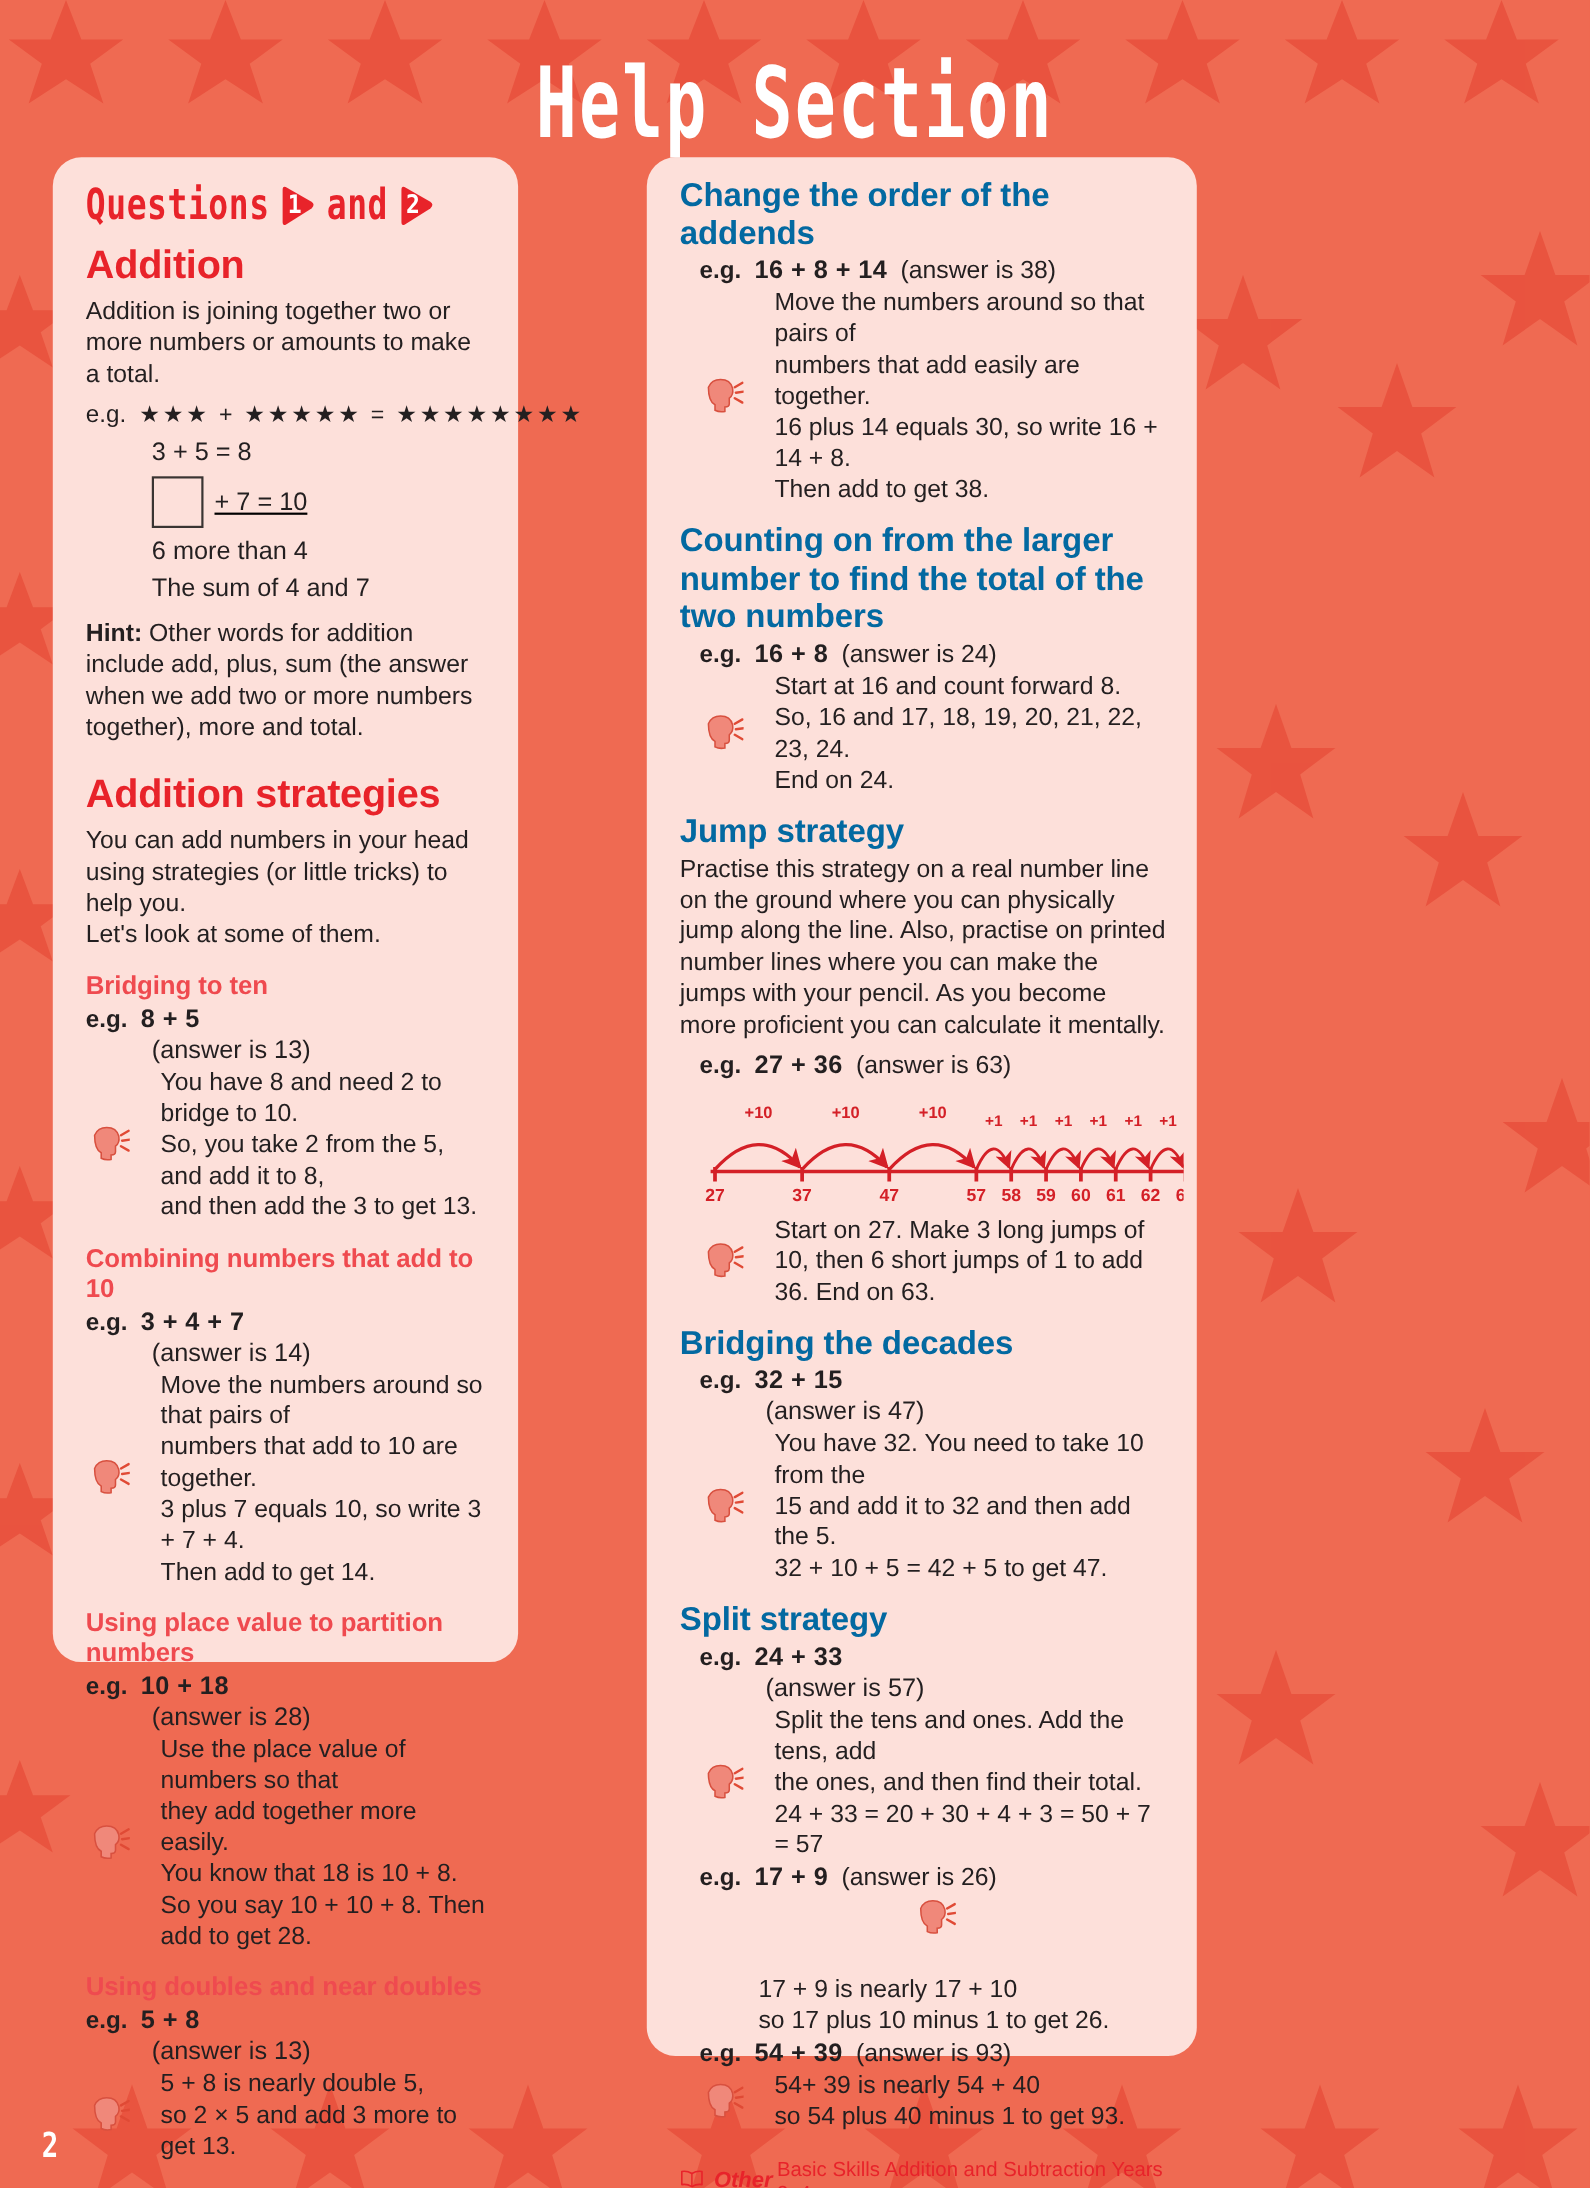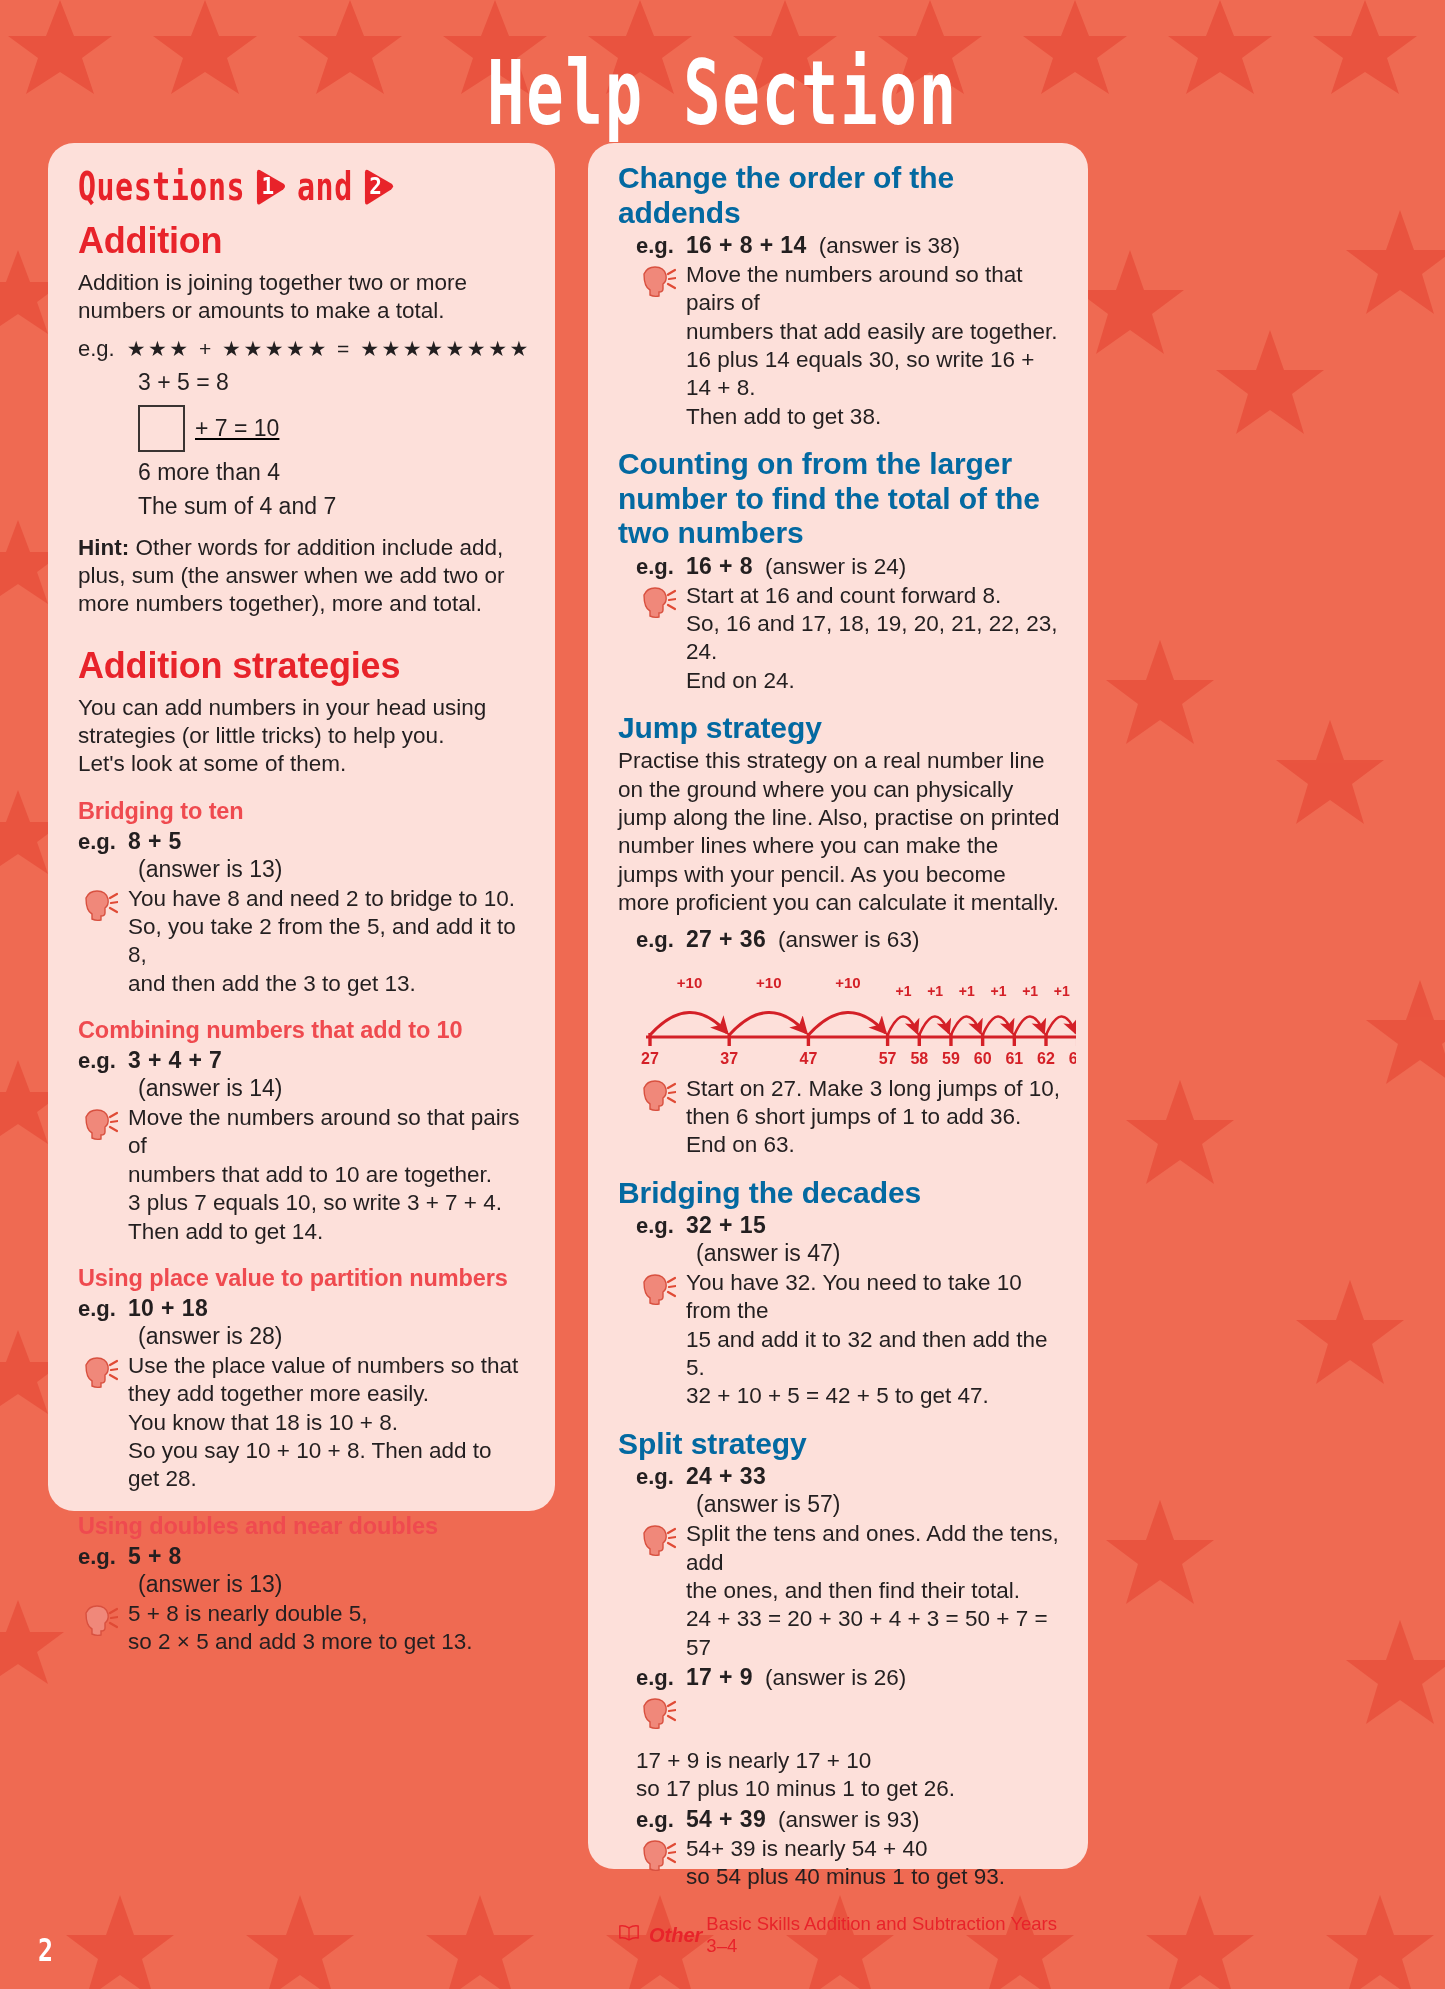"Questions" .col-left { width: 507px -> 423px }
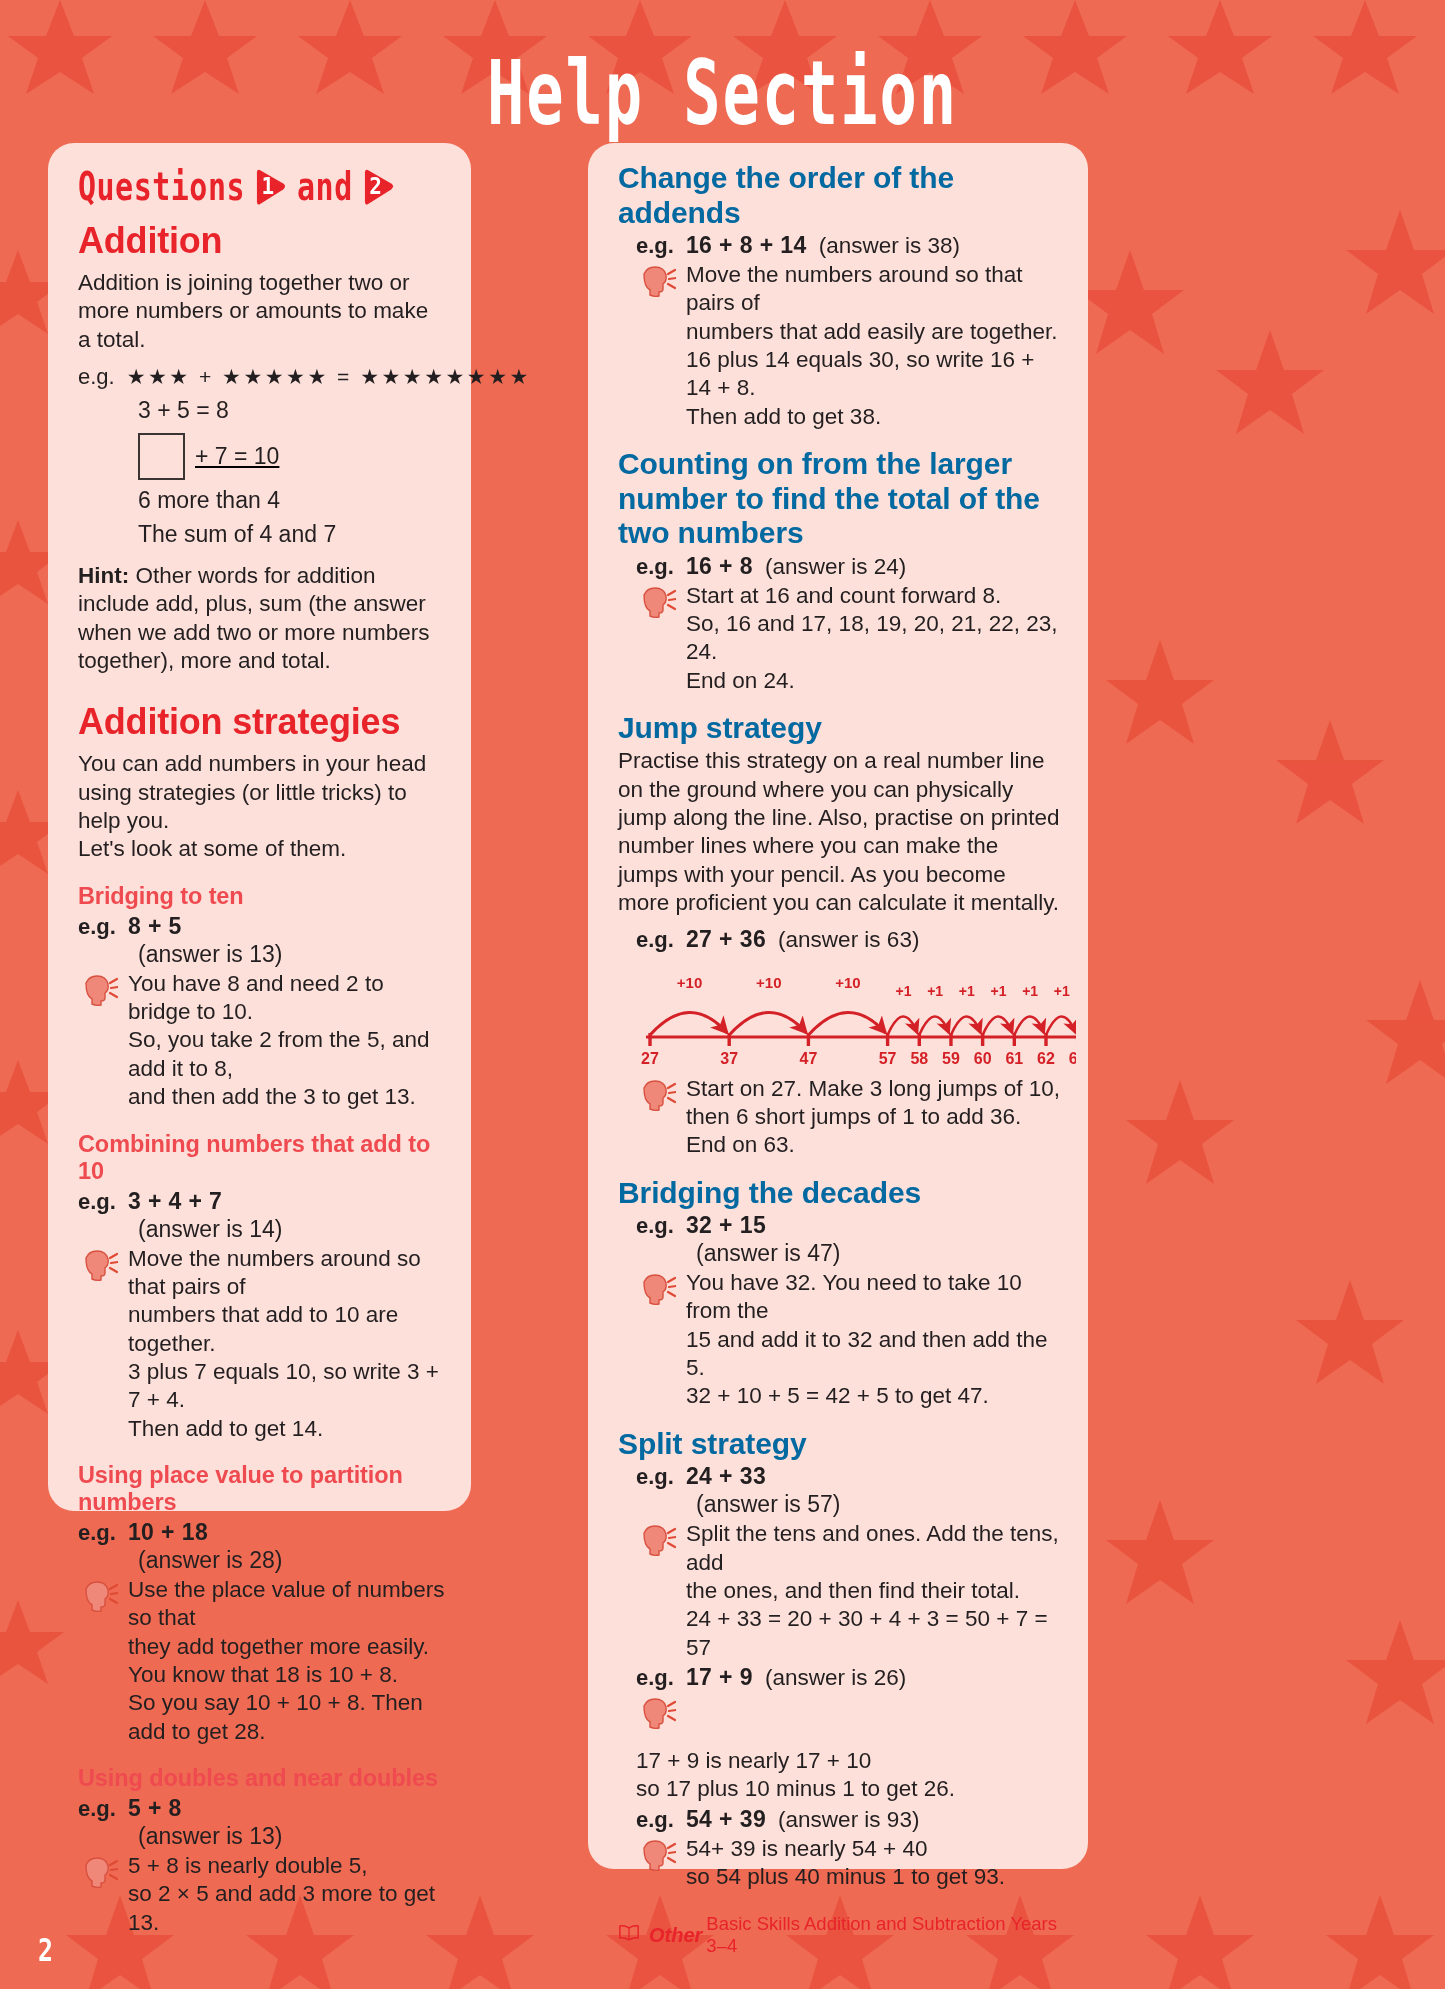"Move the numbers around so" .bullet-block { align-items: flex-start -> center; gap: 10px -> 28px }
